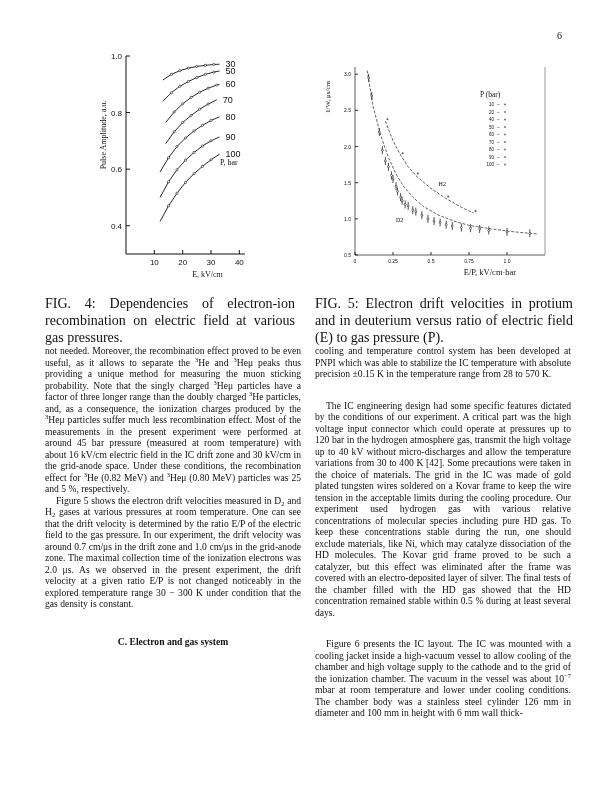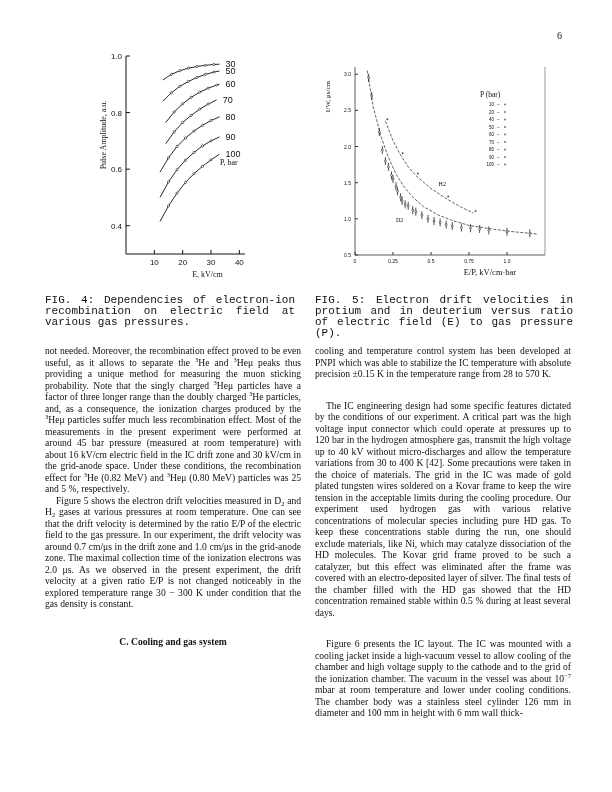"FIG. 4: Dependencies of electron-ion" .caption { font-family: Liberation Mono, monospace -> none; font-size: 11px -> 14px; line-height: 11px -> 17px }
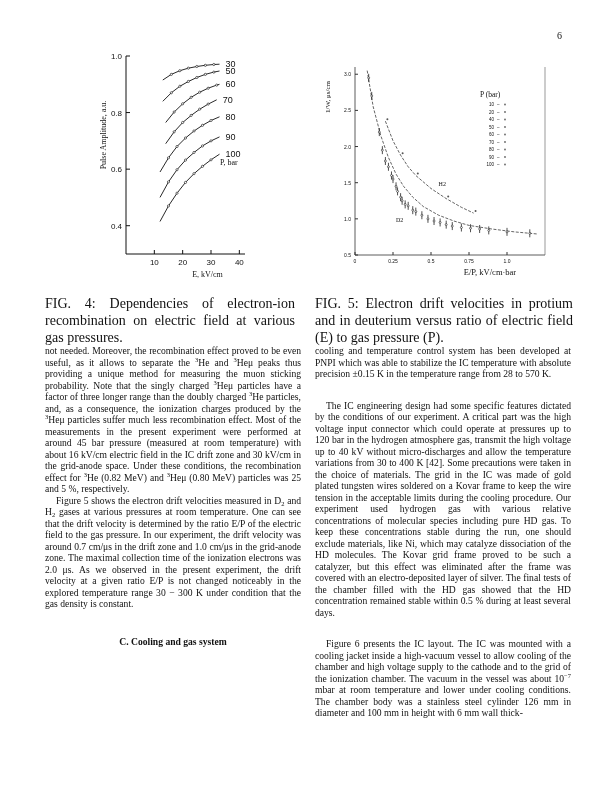"C. Cooling and gas system" div.sec-head { text: Cooling -> Electron }
